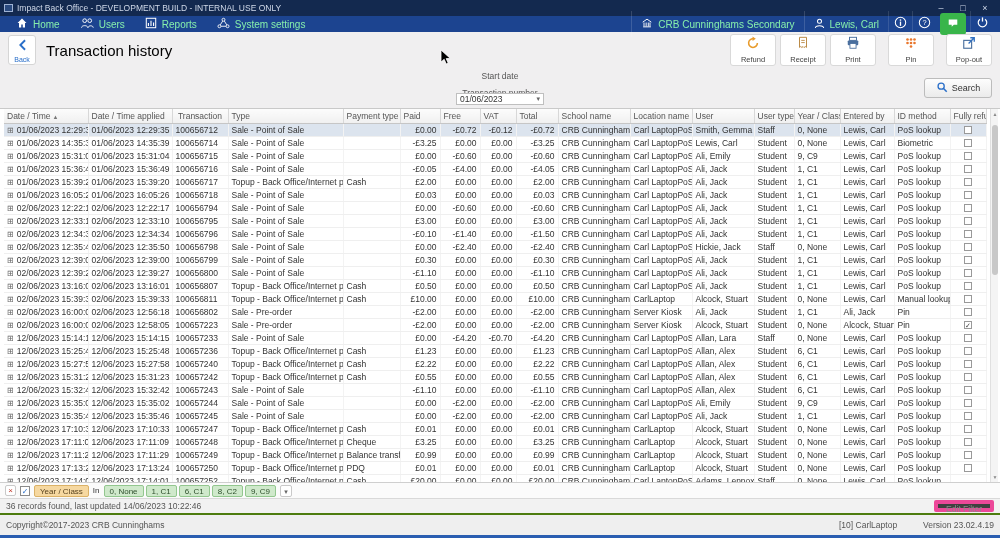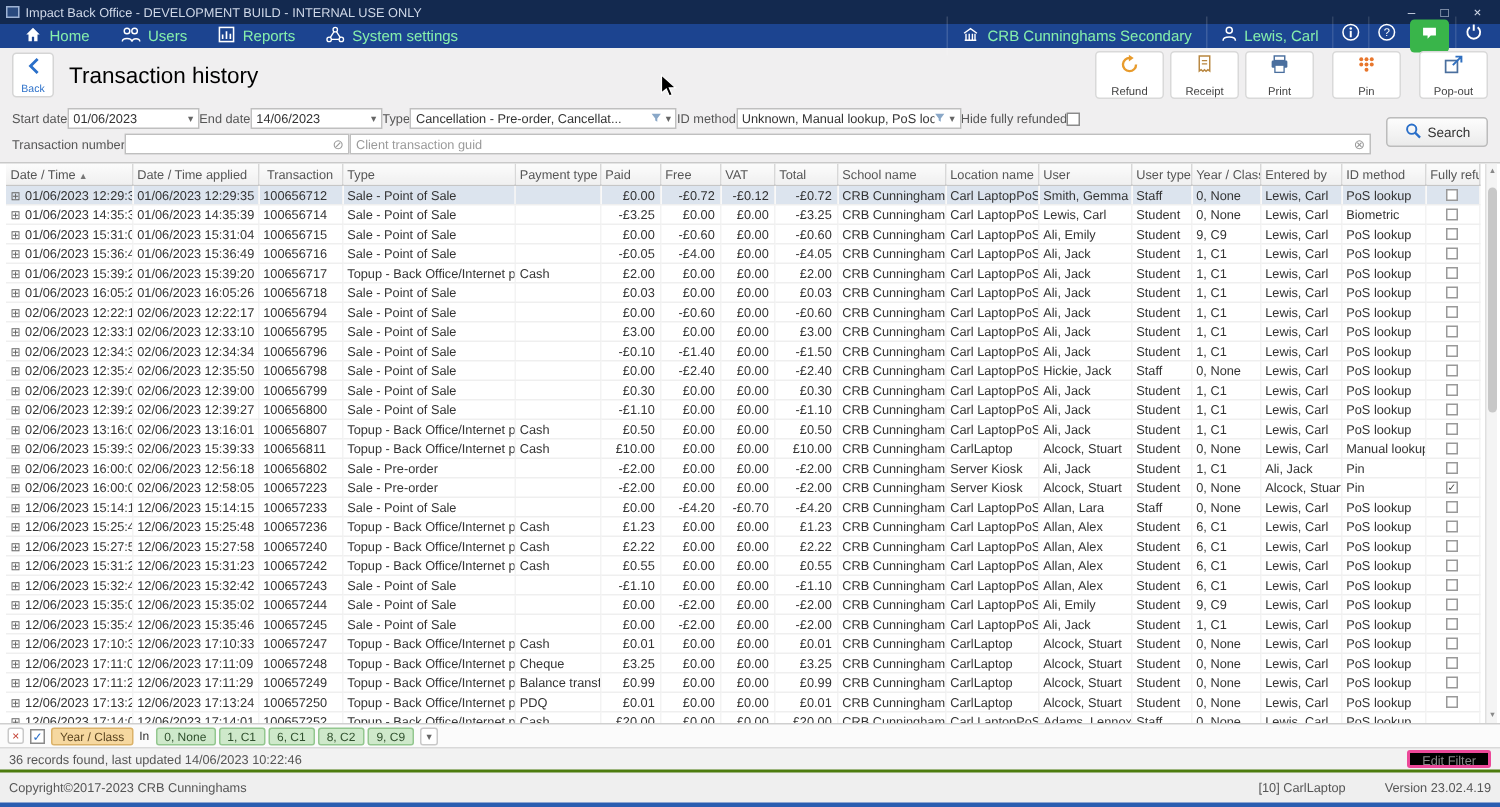"Start date" .frow { flex-direction: none -> column; gap: 0 -> 12px }
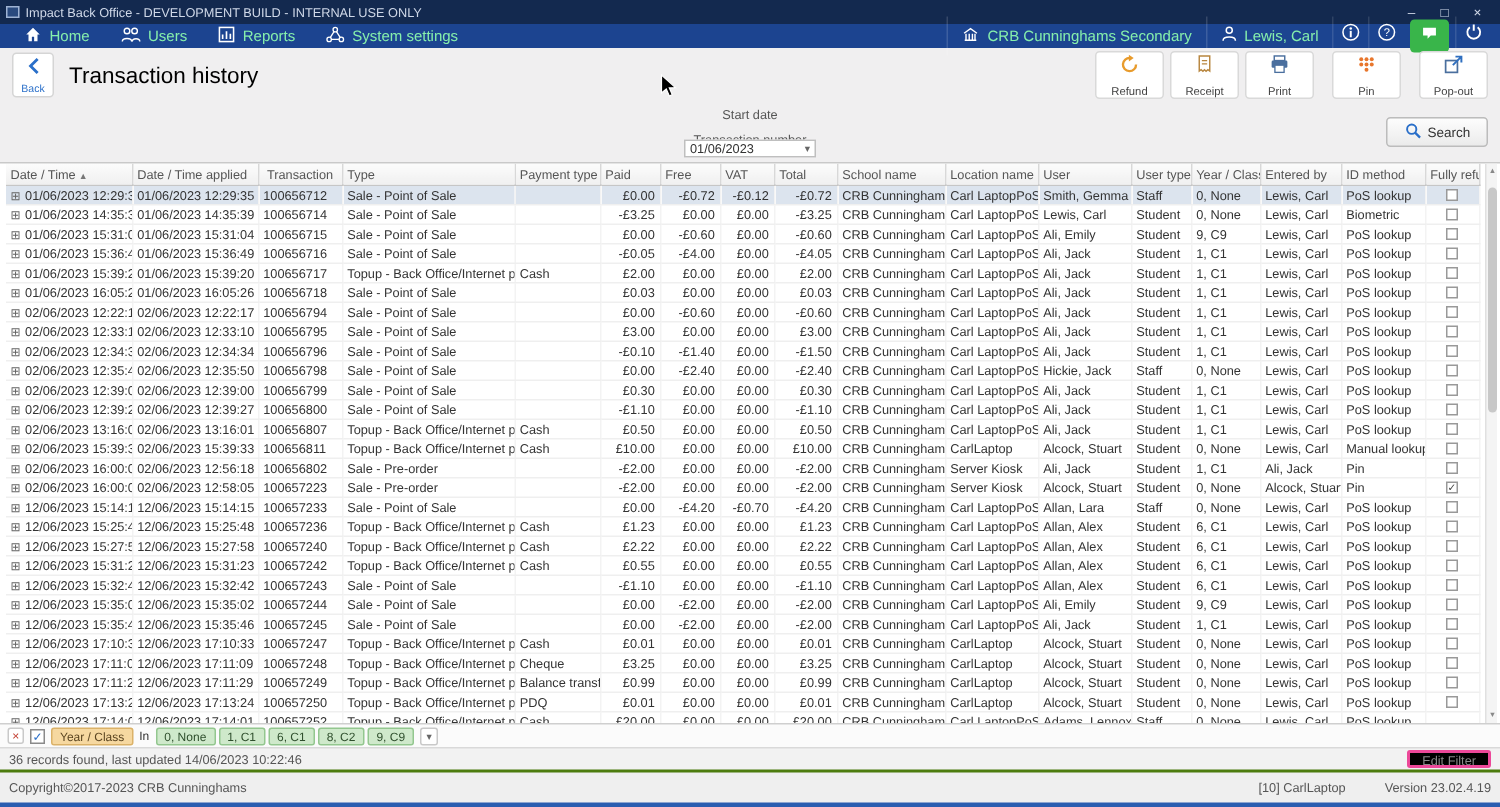"Edit Filter" .edit-filter { background: #000000 -> #404040; border: 2px solid #ec4899 -> 4px solid #ec4899 }
